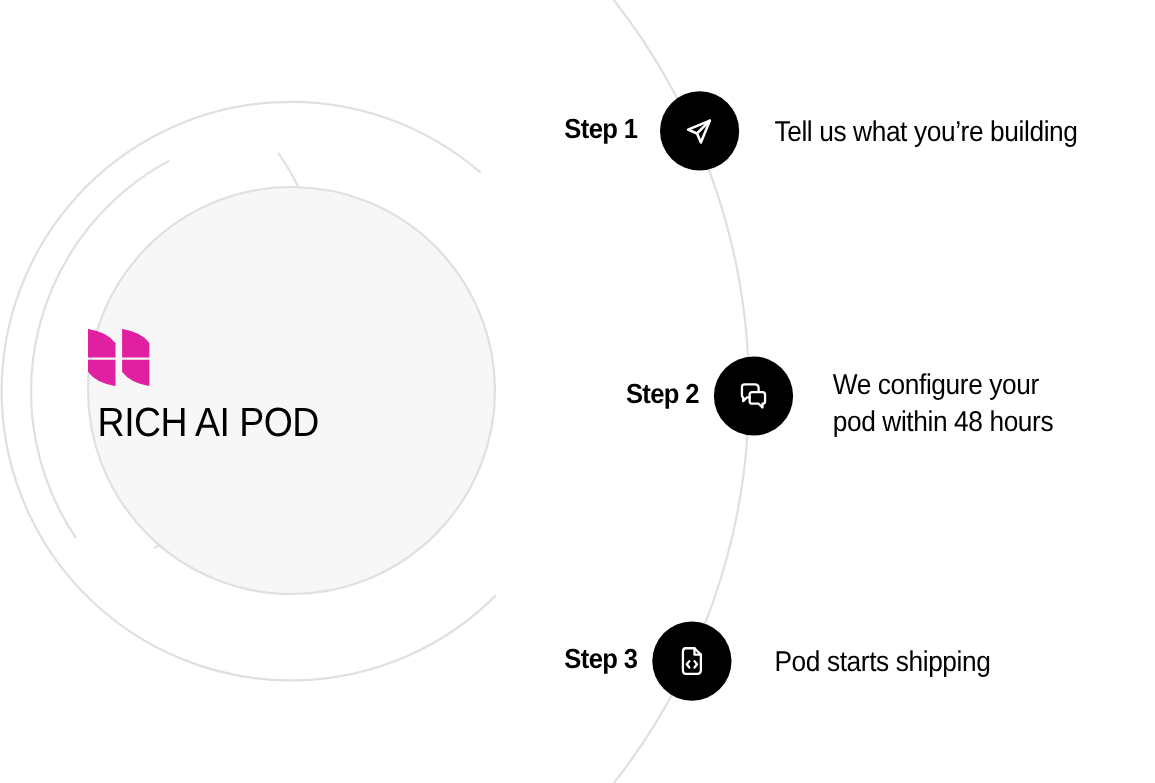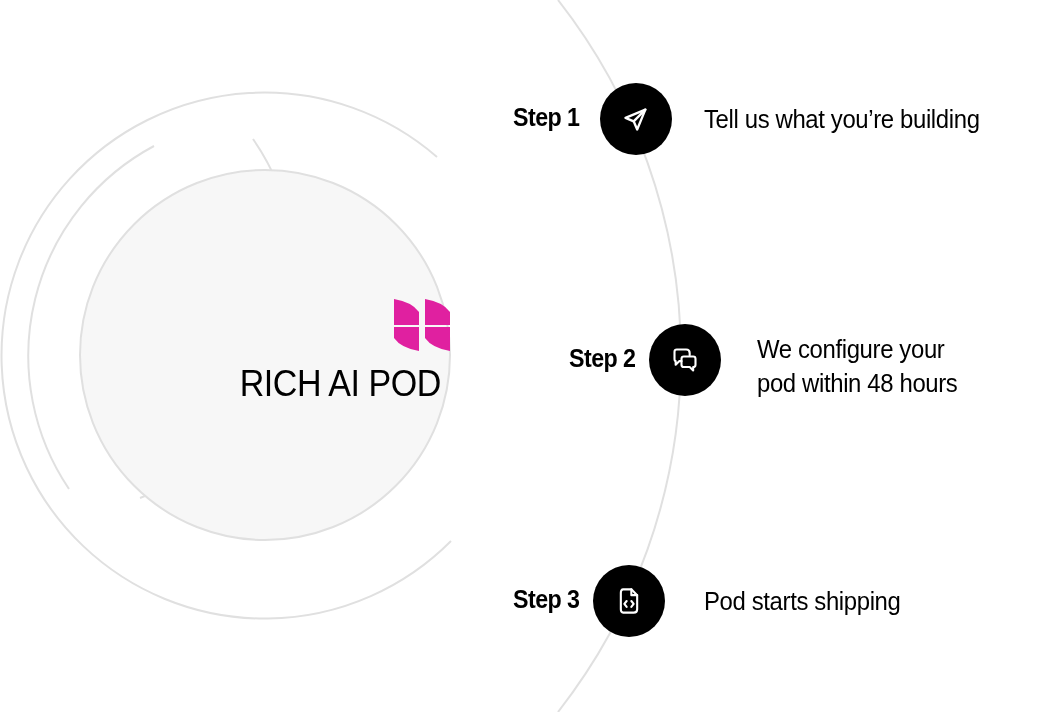"RICH AI POD" .hub { align-items: flex-end -> flex-start }
